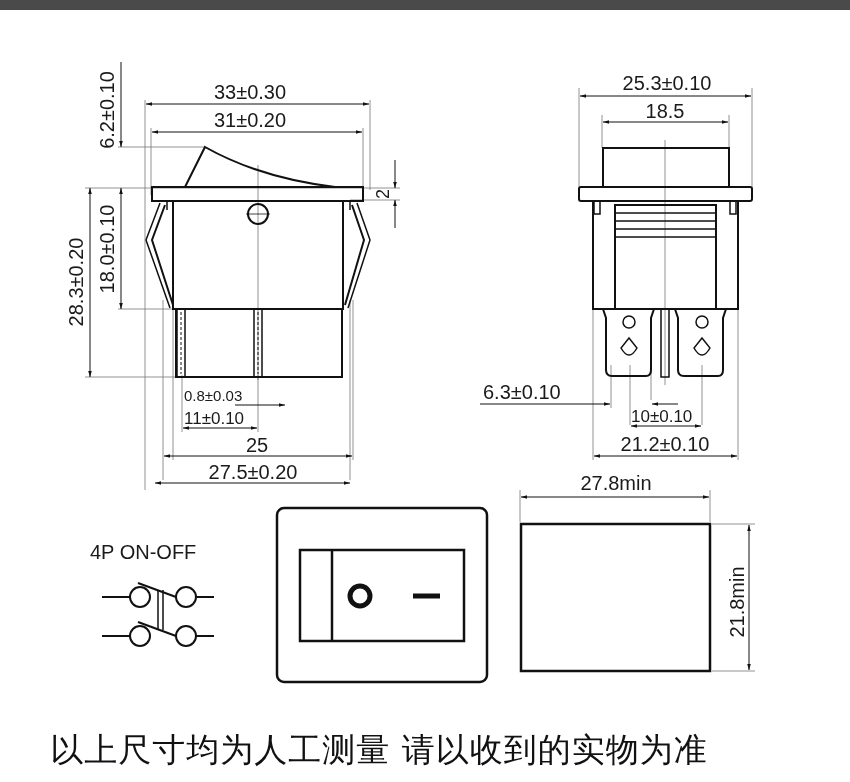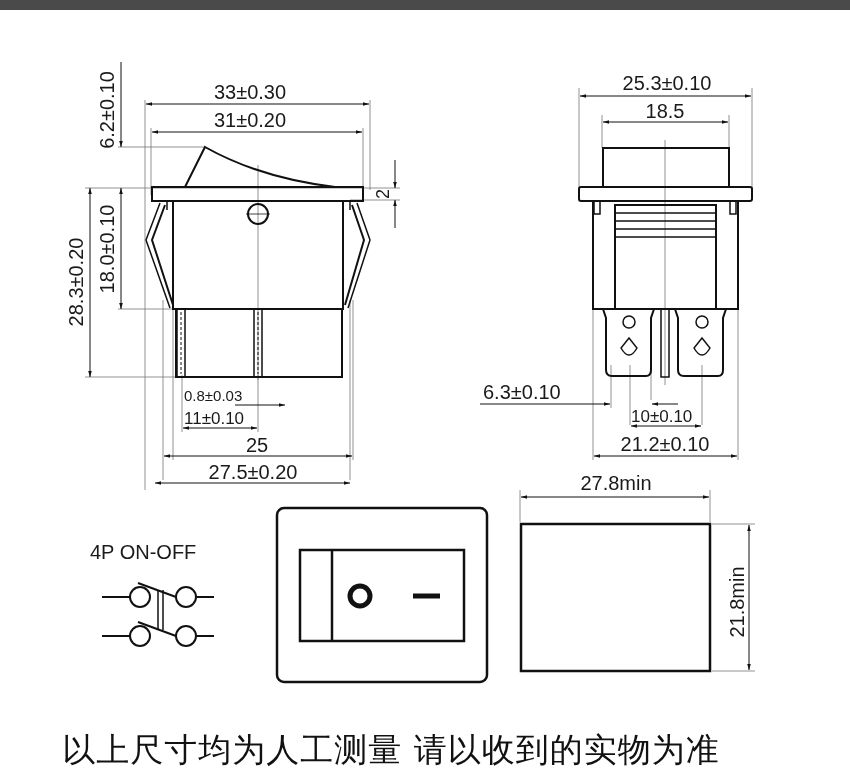"以上尺寸均为人工测量 请以收到的实物为准" .footer-note { left: 12px -> 0 }
